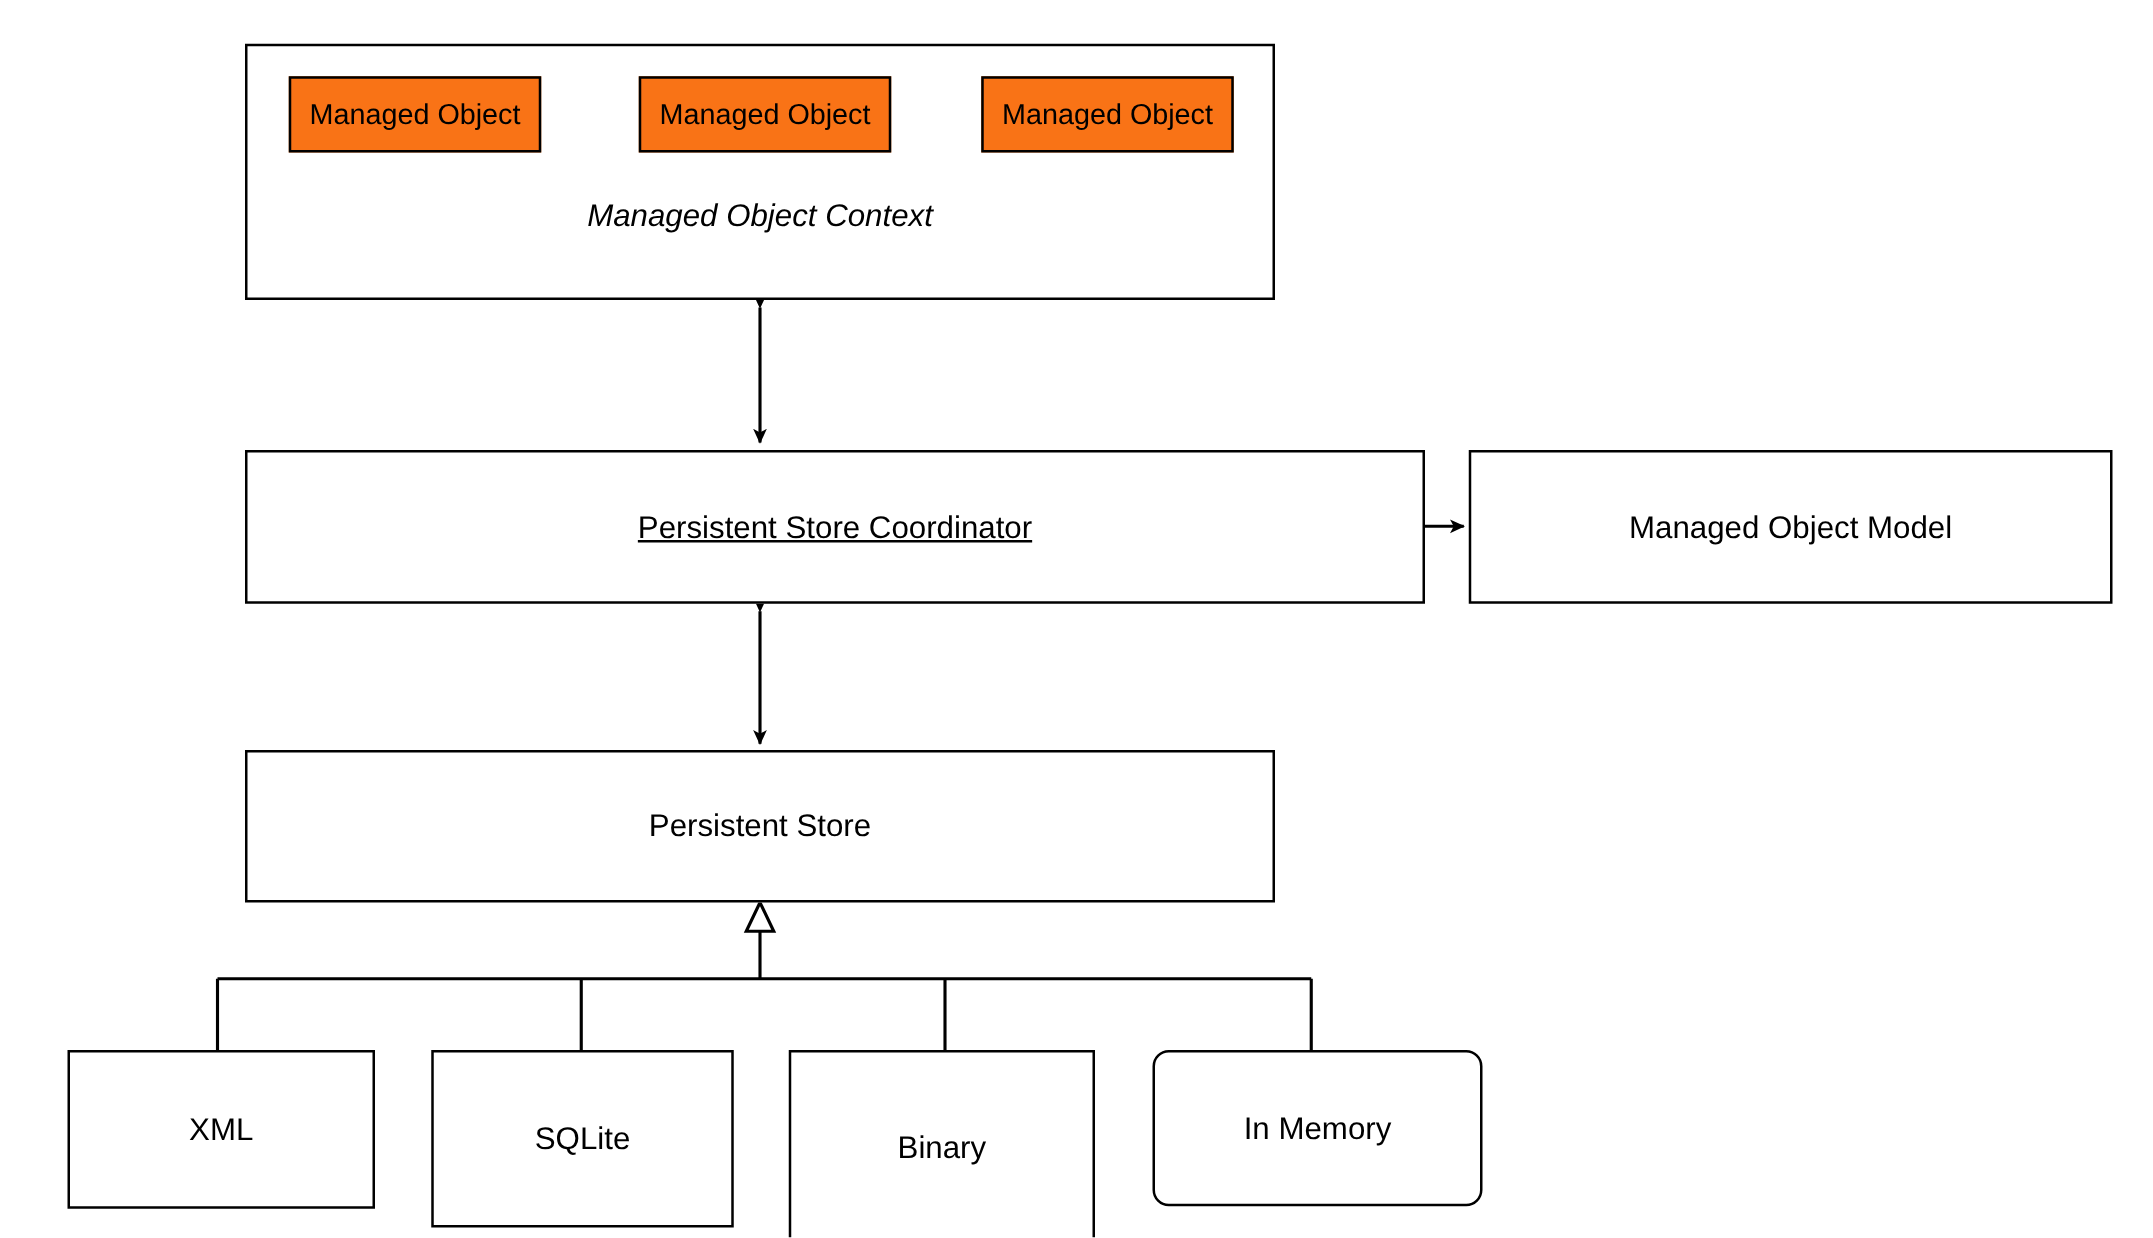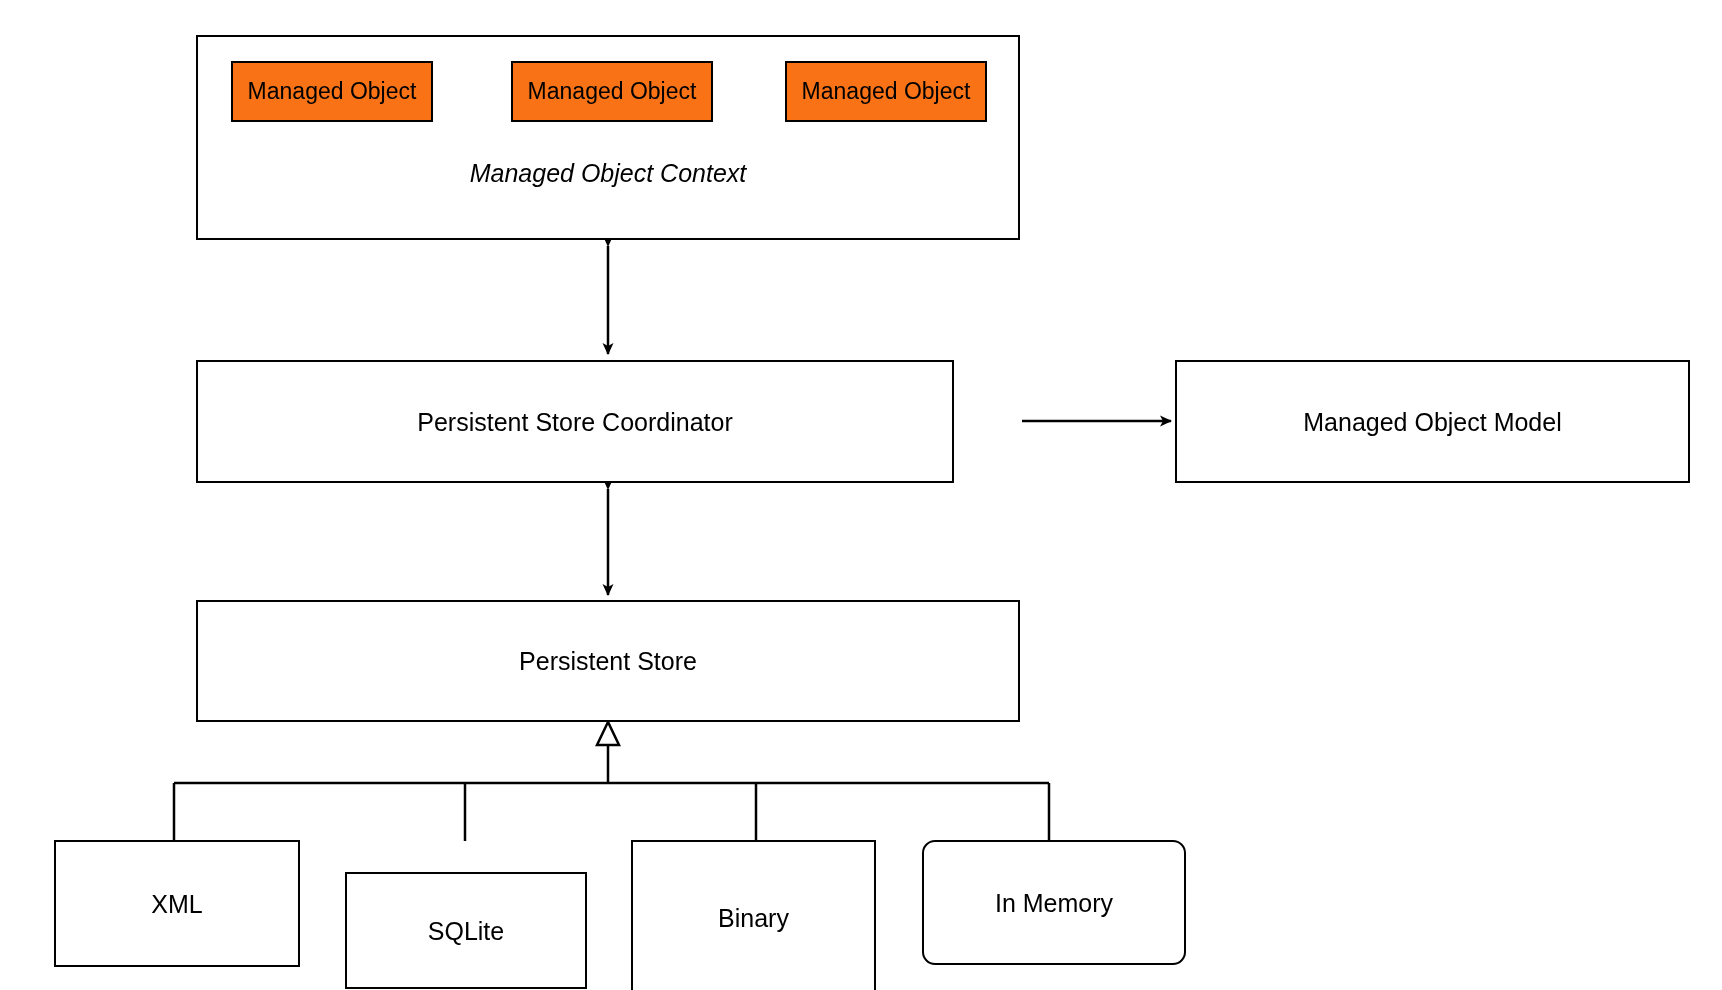"Persistent Store Coordinator" div.node { text-decoration: none -> underline; width: 758px -> 944px }
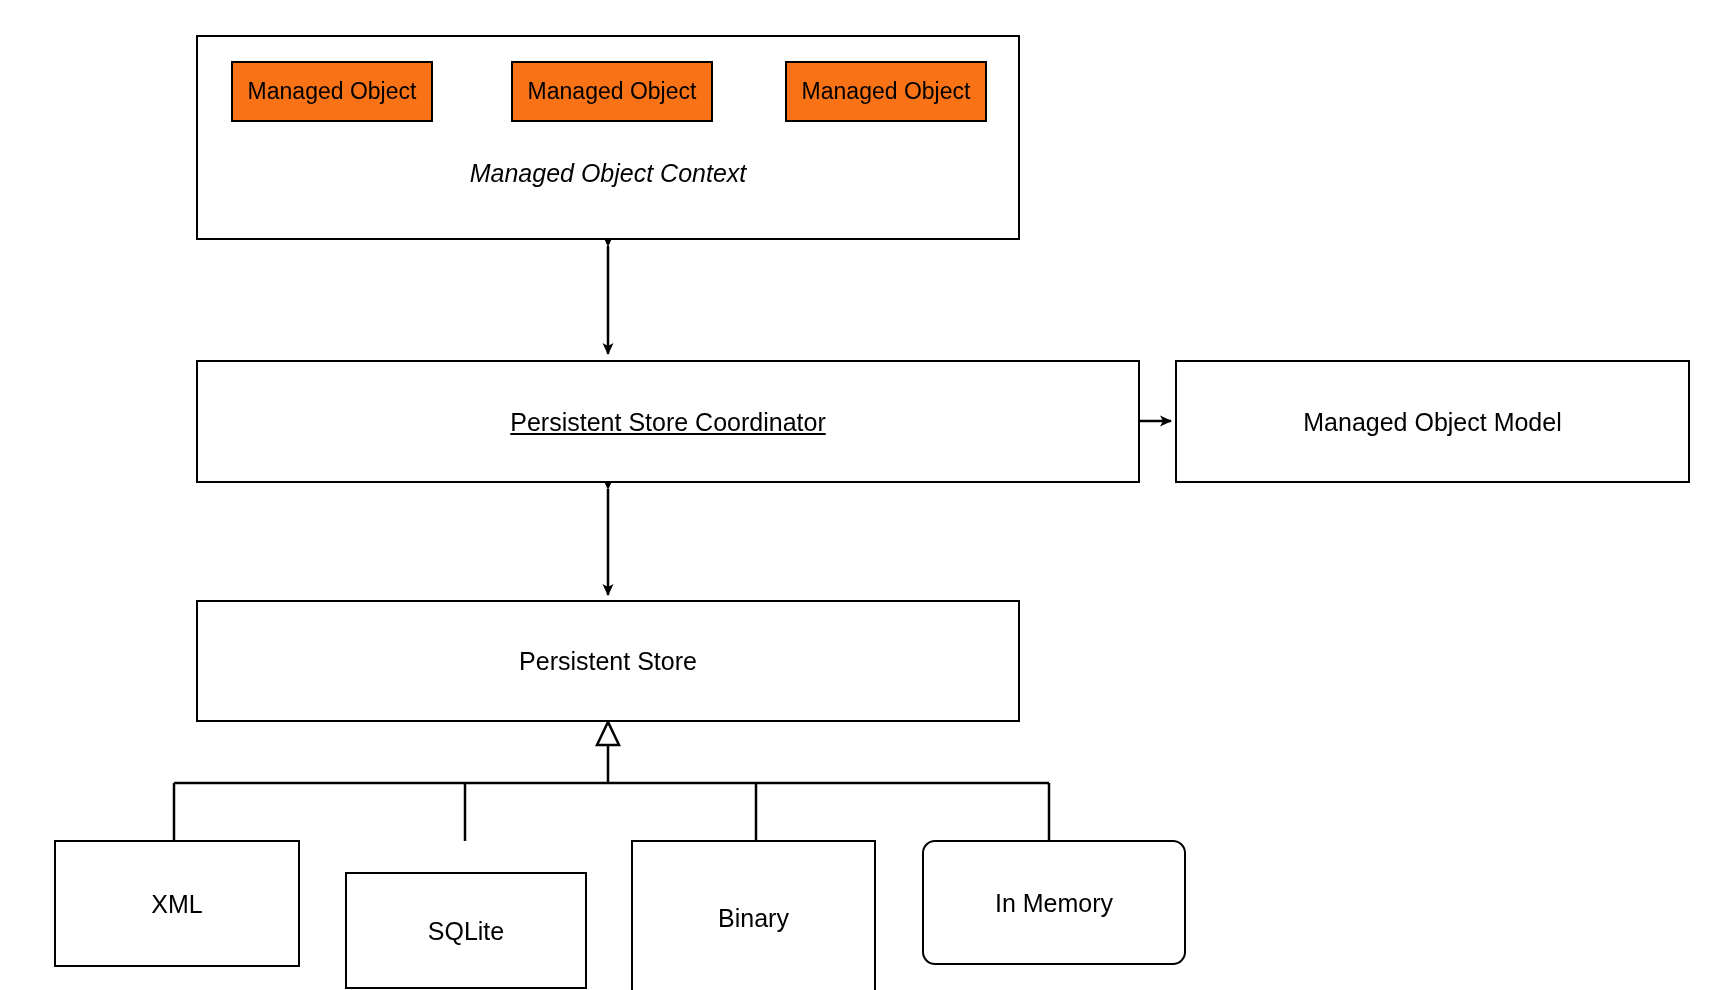"SQLite" div.node { height: 117px -> 142px; margin-top: 32px -> none }
